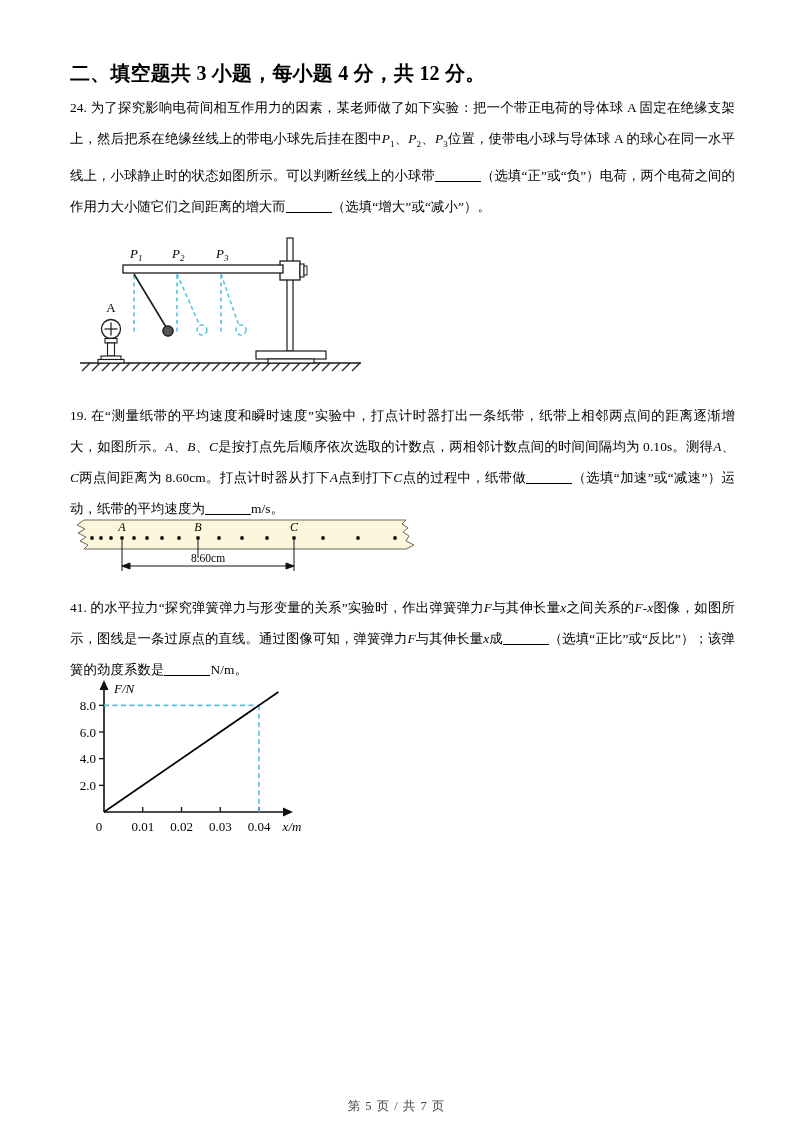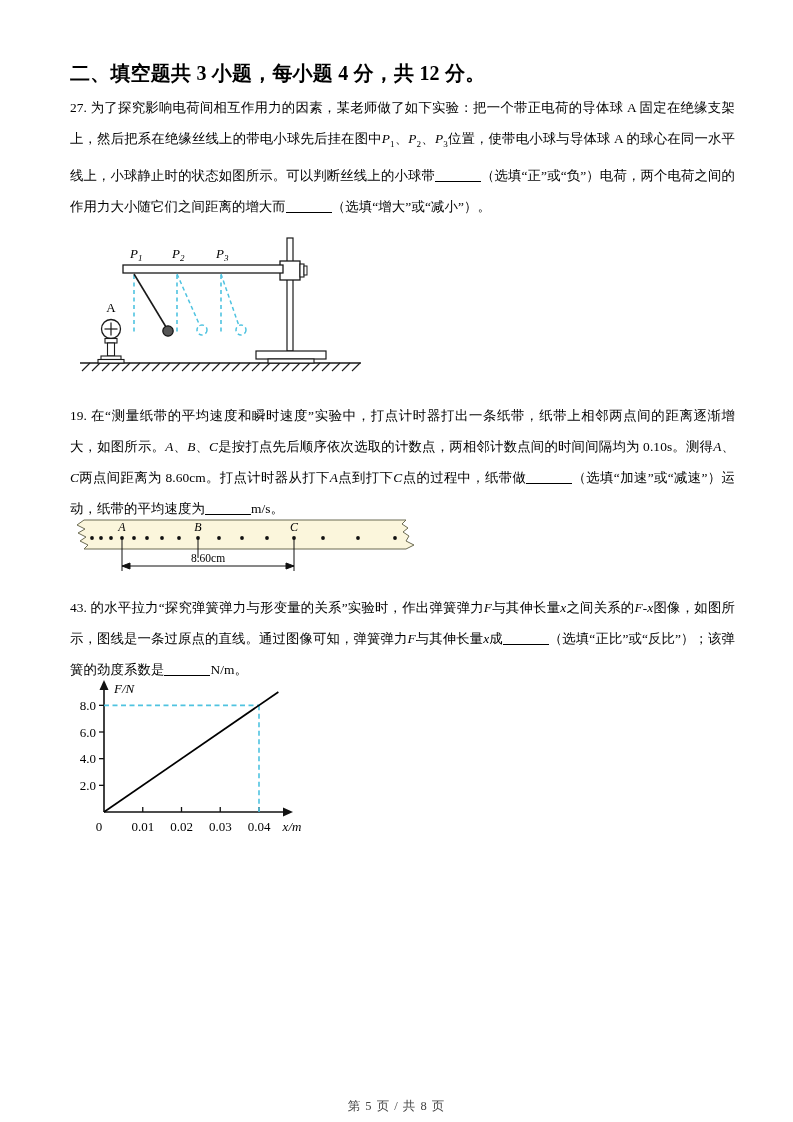"27." span { text: 27 -> 24 }
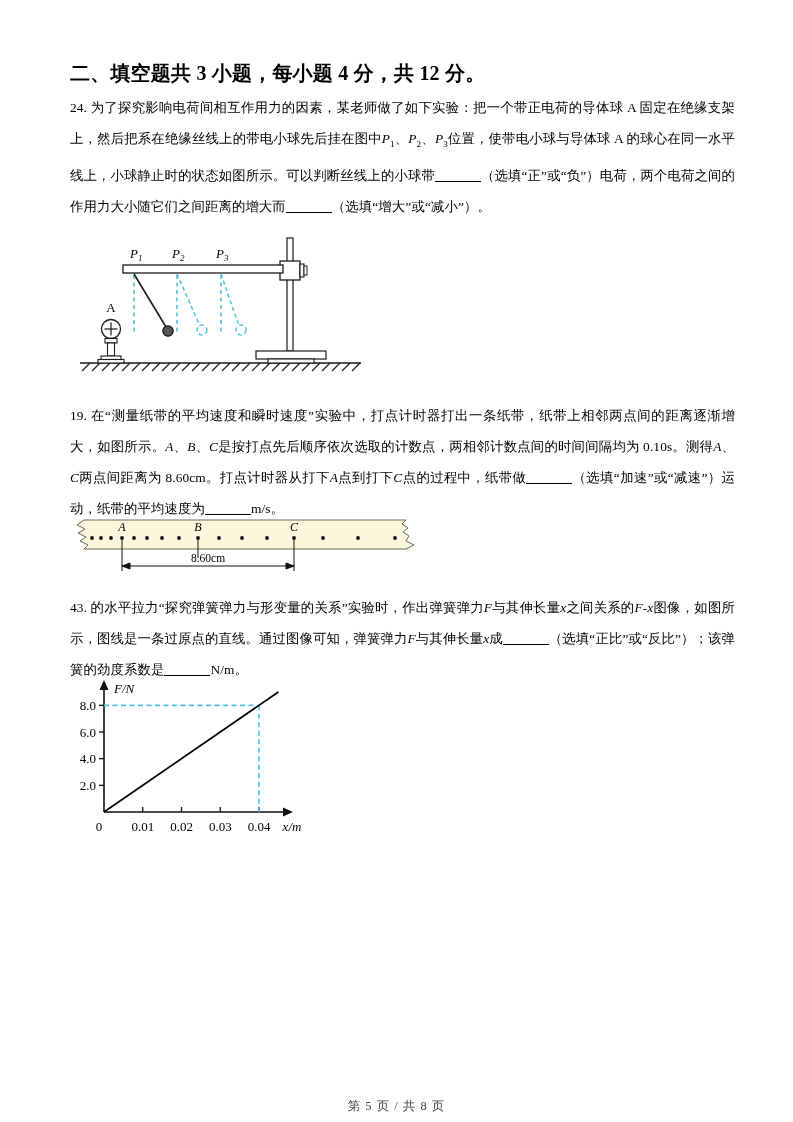"43." span { text: 43 -> 41 }
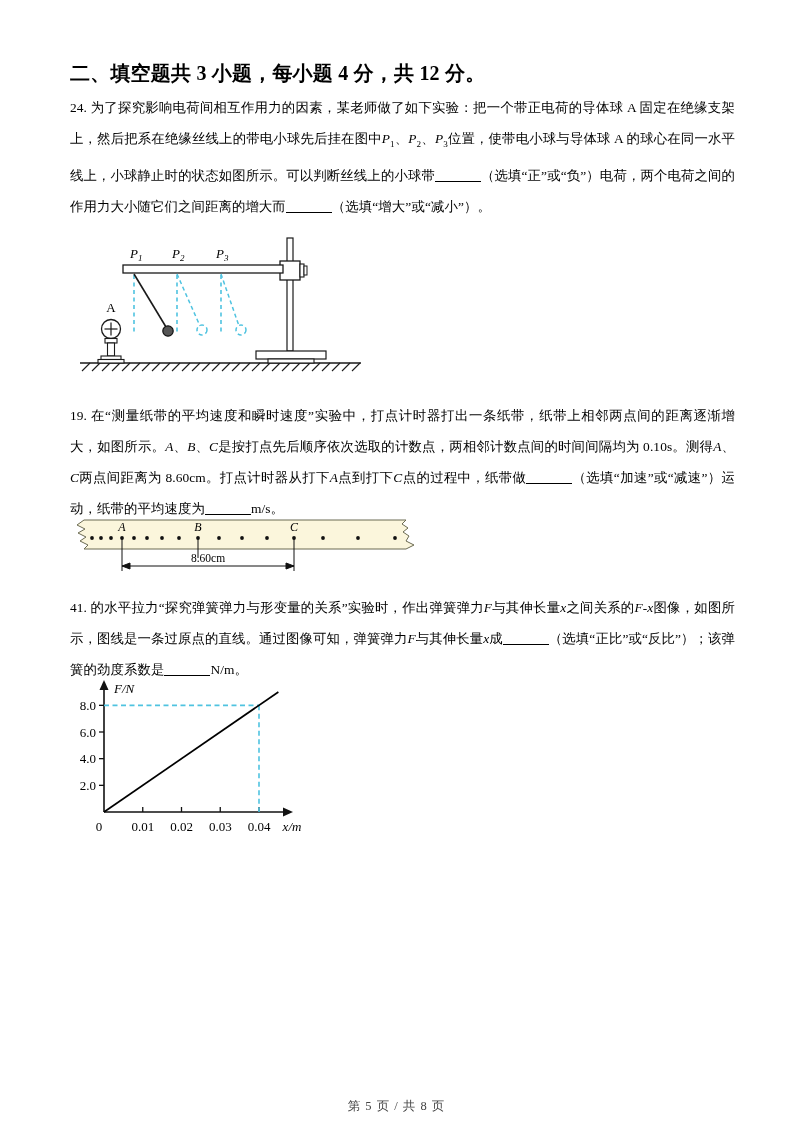"第 5 页 / 共" div.footer { text: 8 -> 7 }
